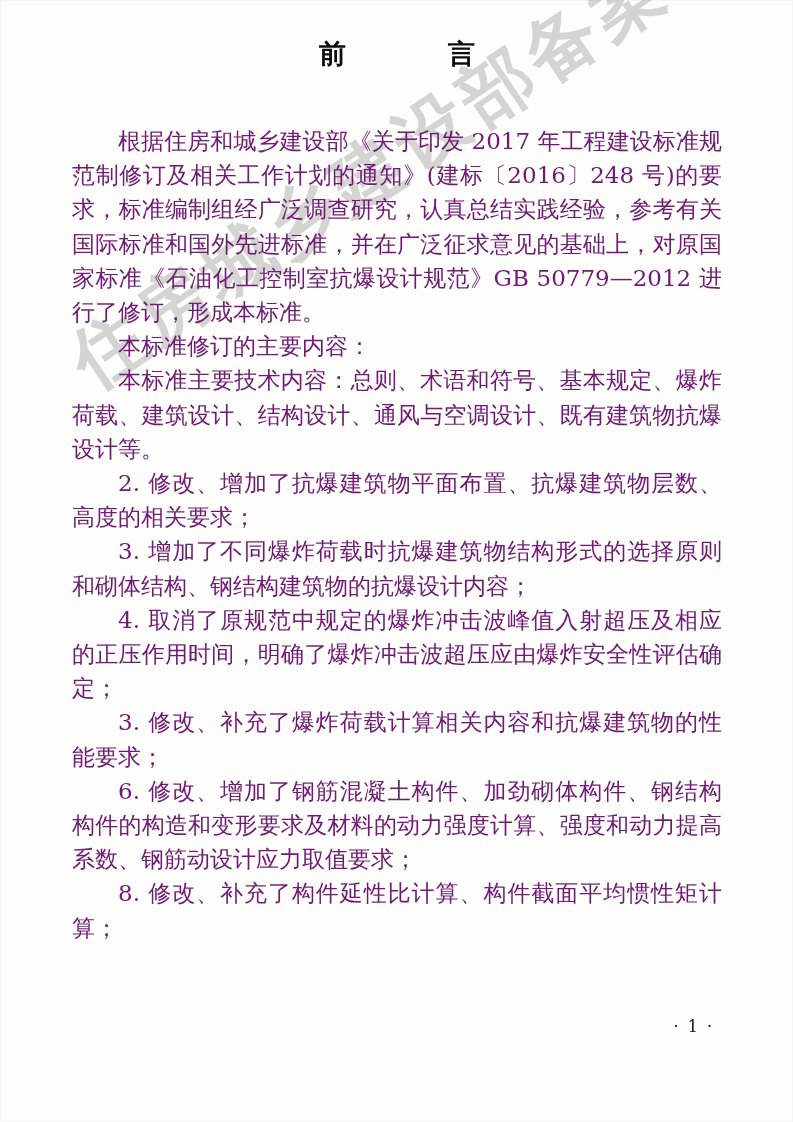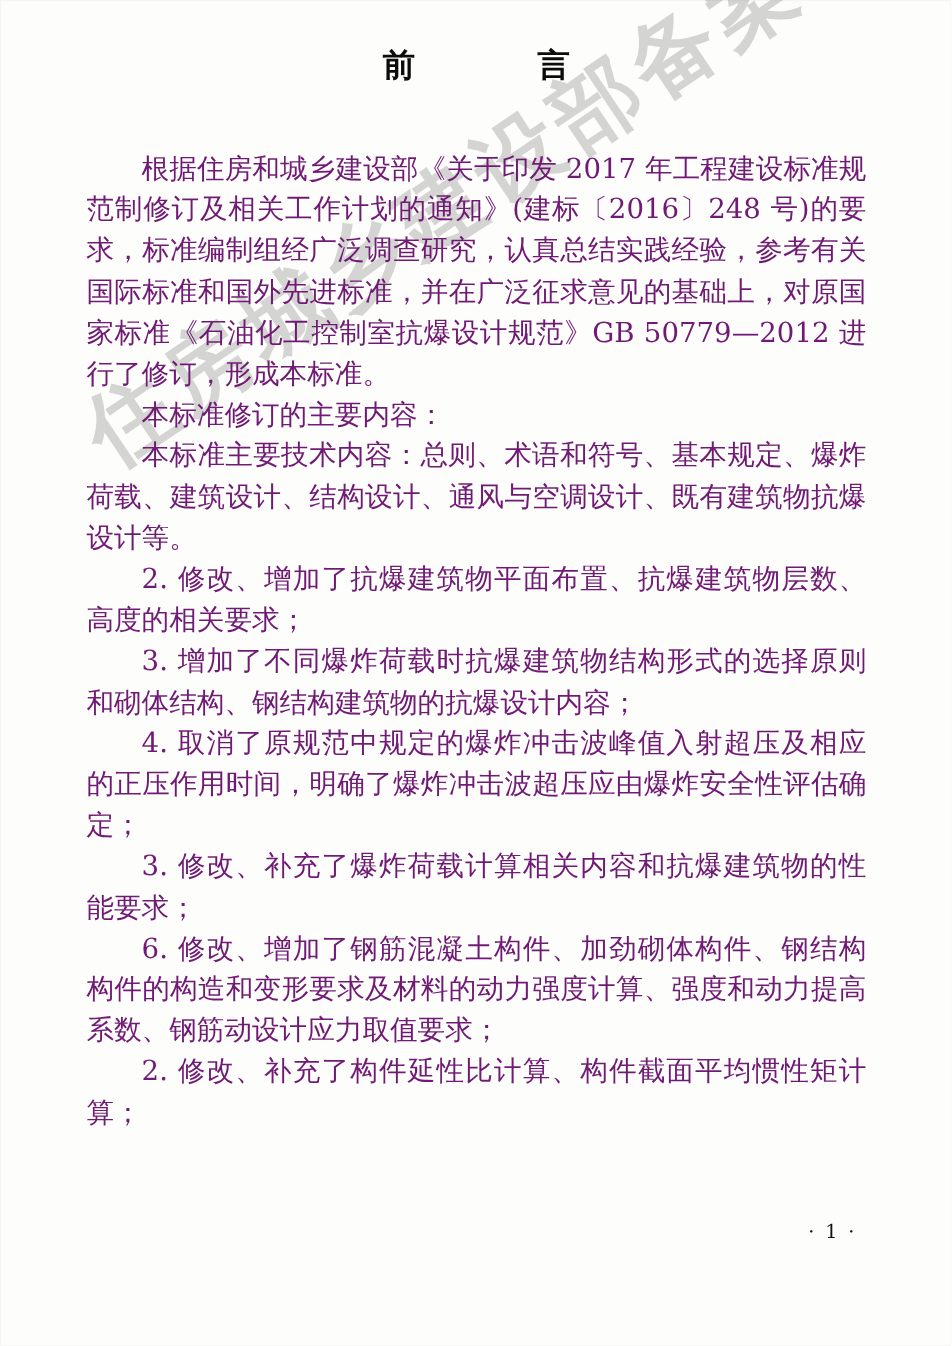"2. 修改、补充了构件延性比计算、构件截面平均惯性矩计算；" p.para { text: 2 -> 8 }
